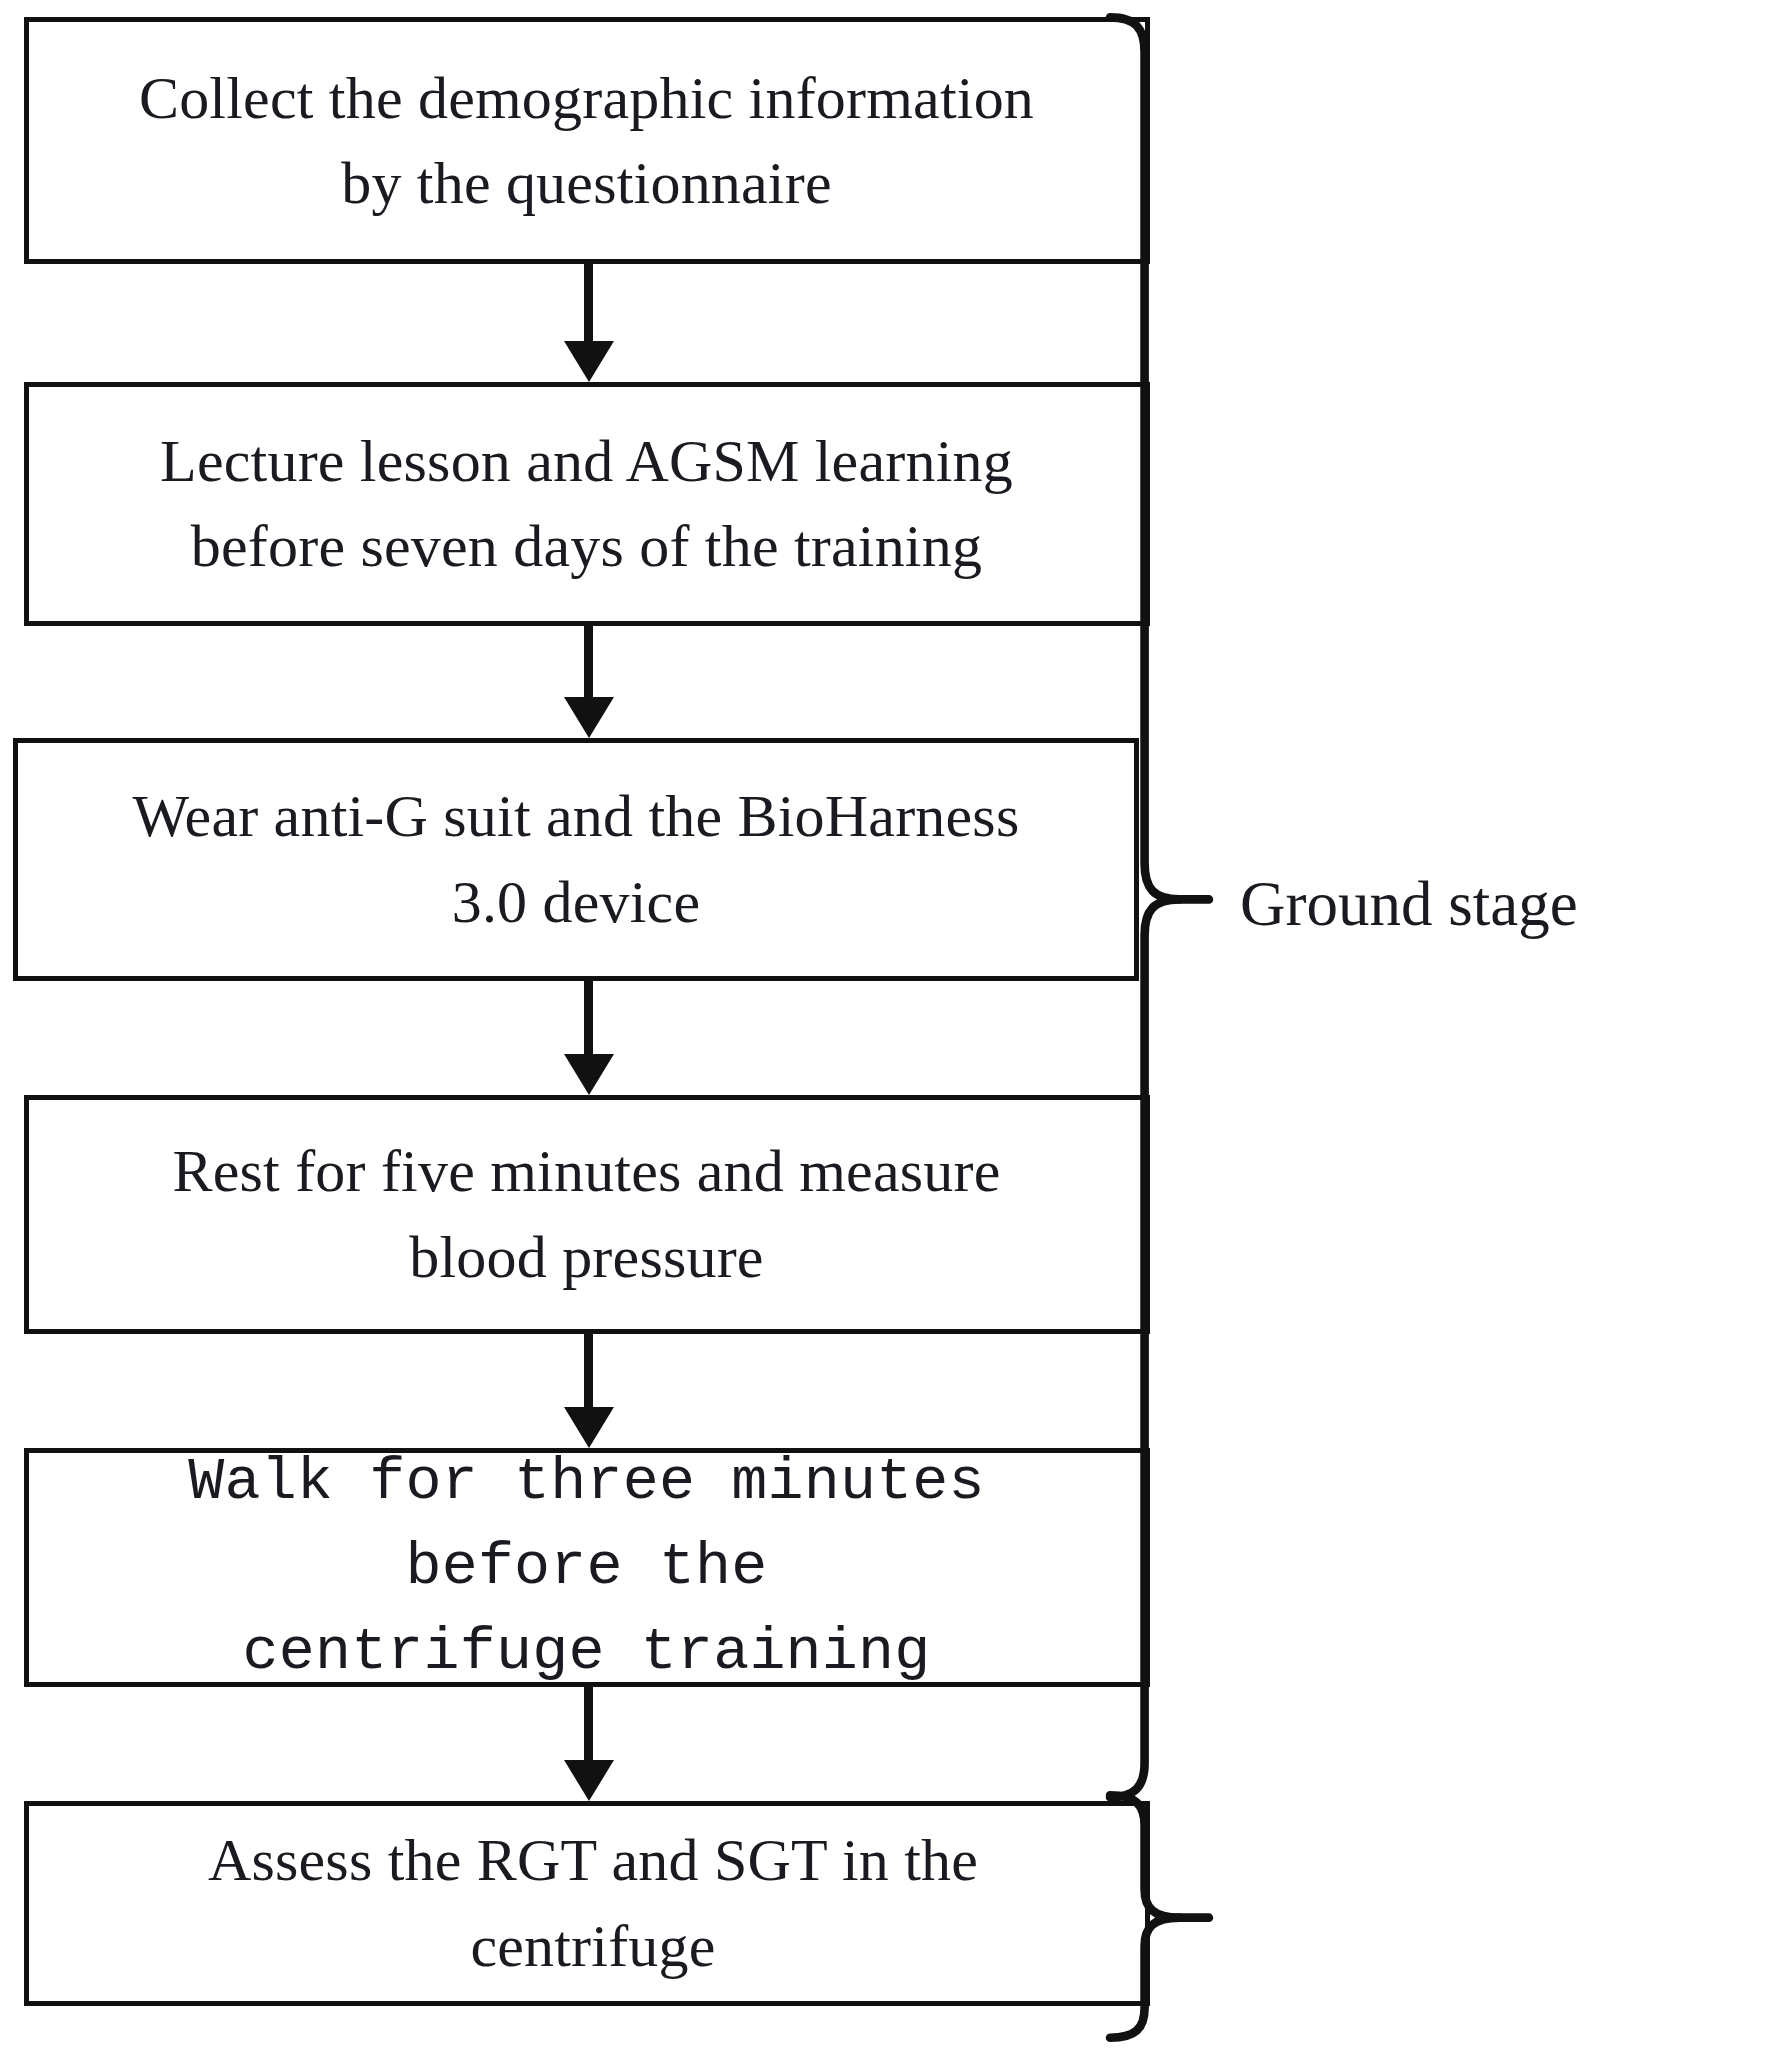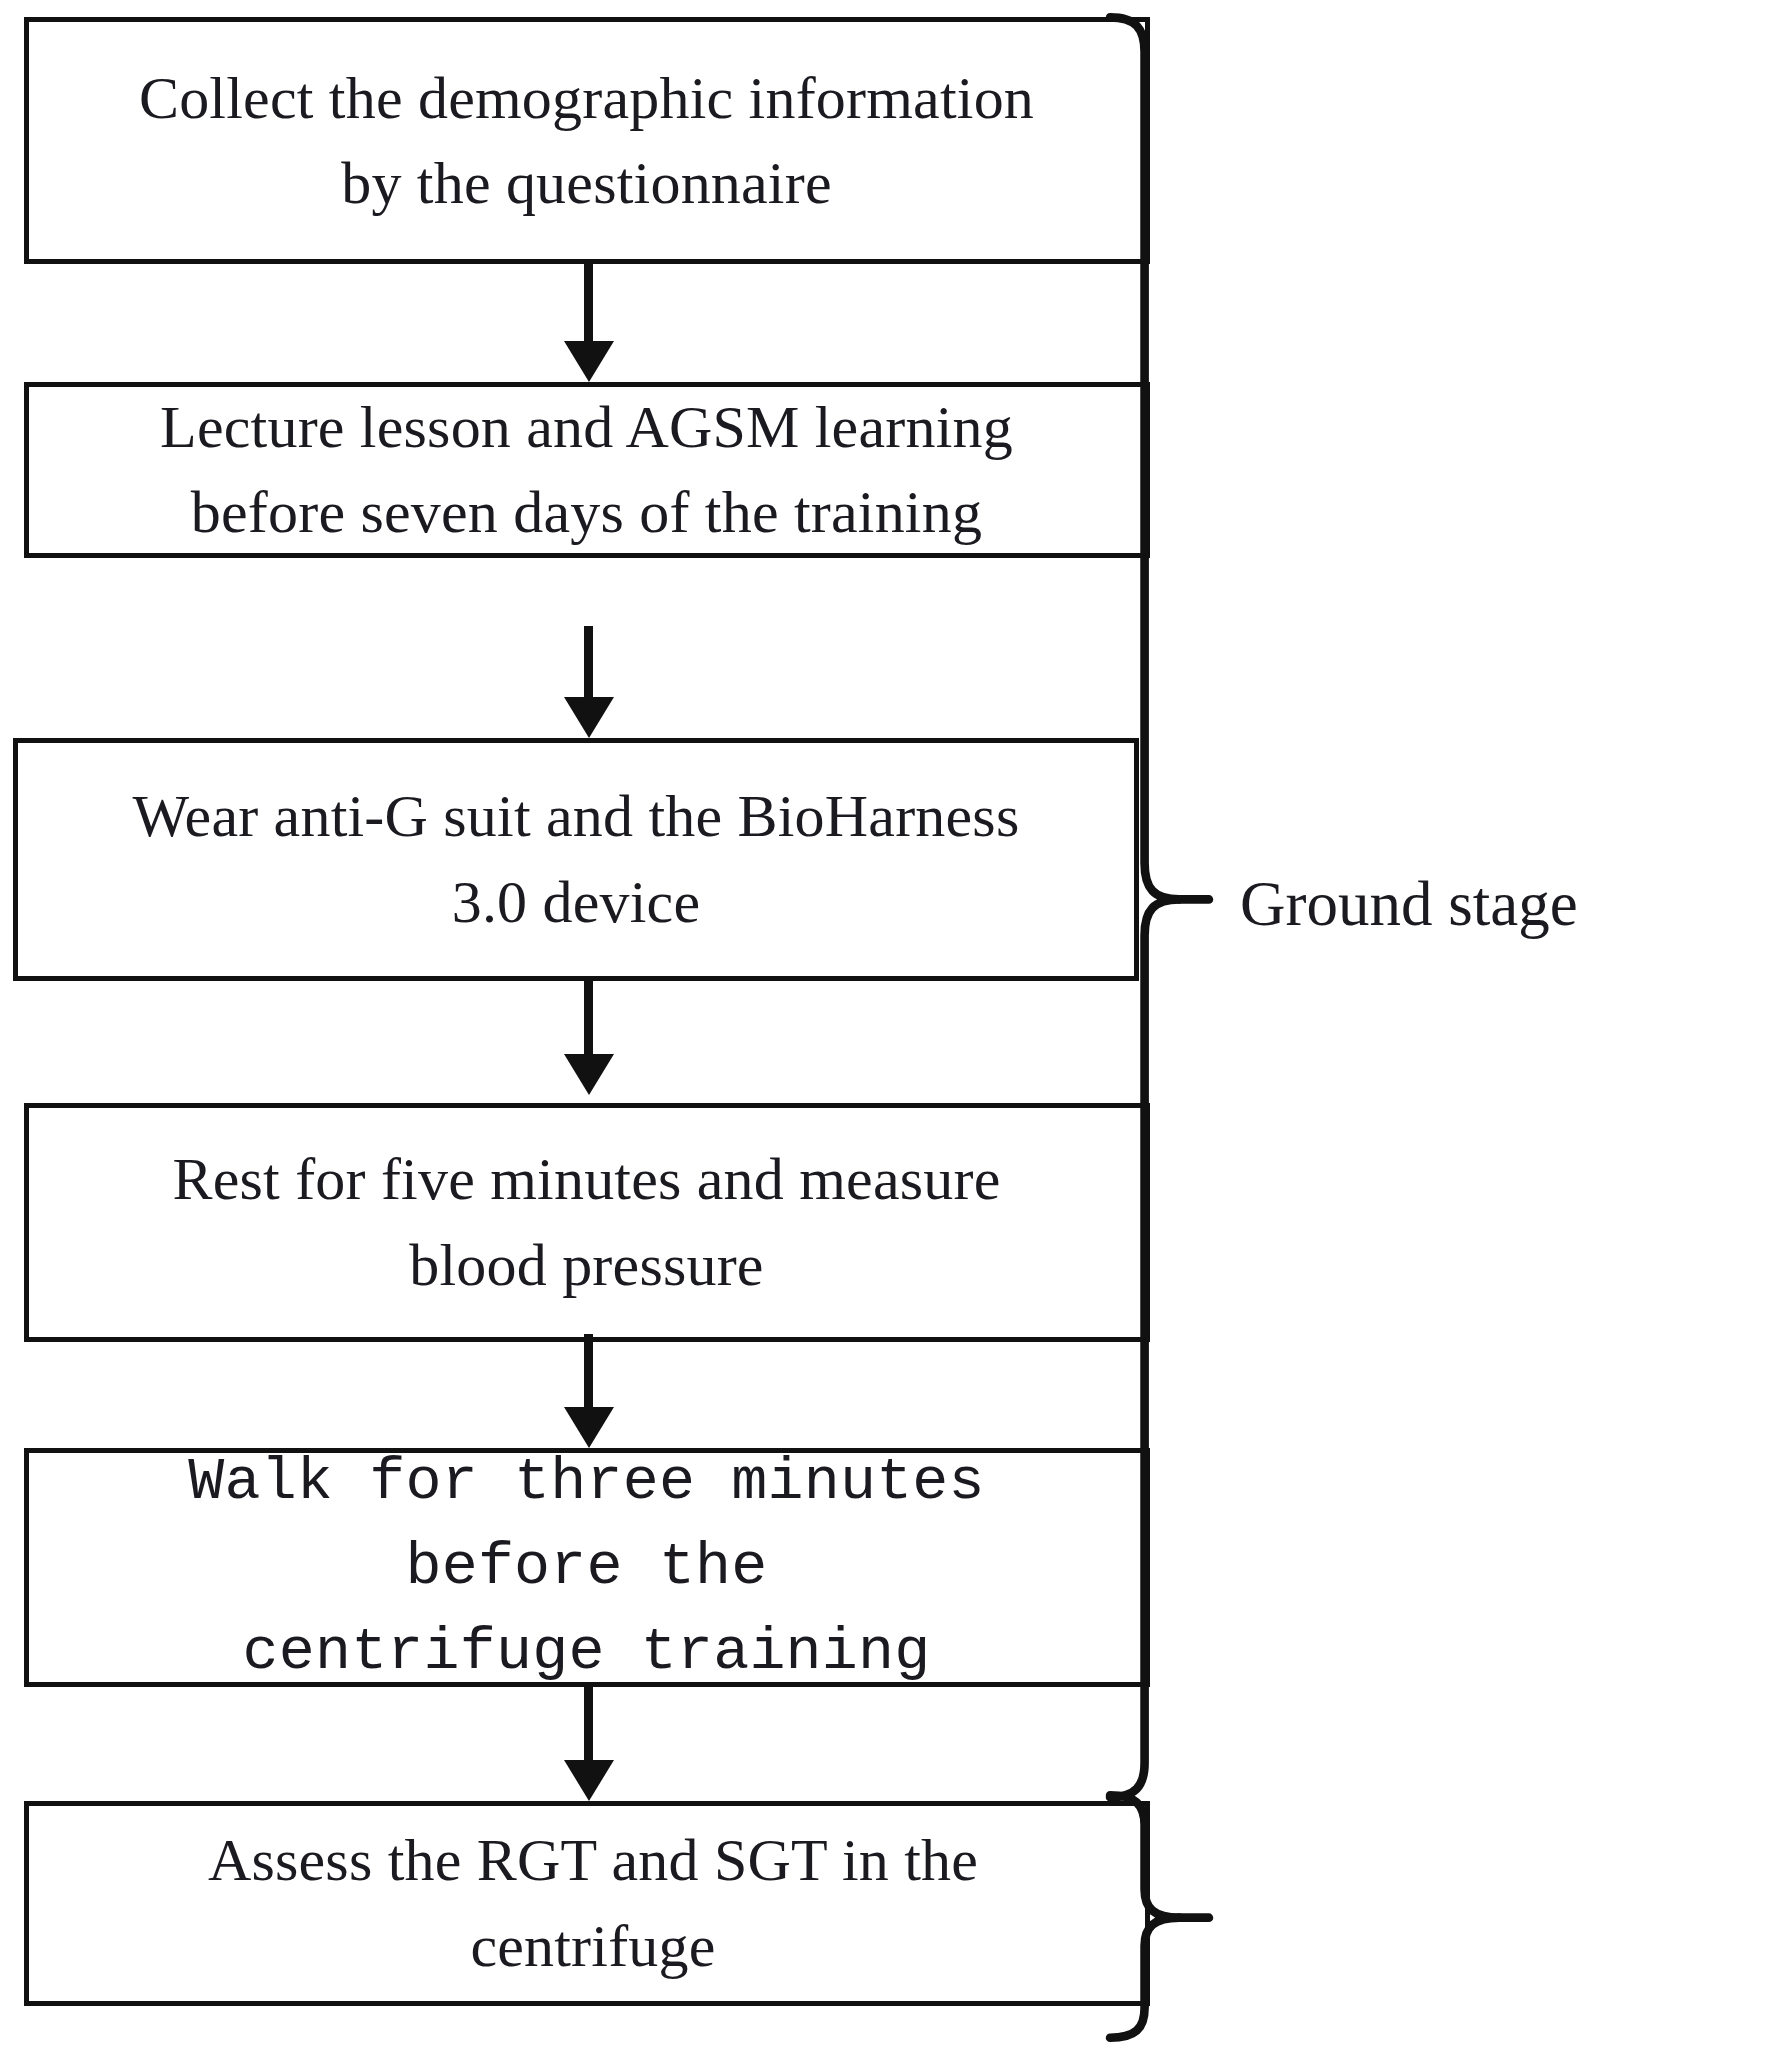"Lecture lesson and AGSM learning" div.flow-box { height: 176px -> 244px }
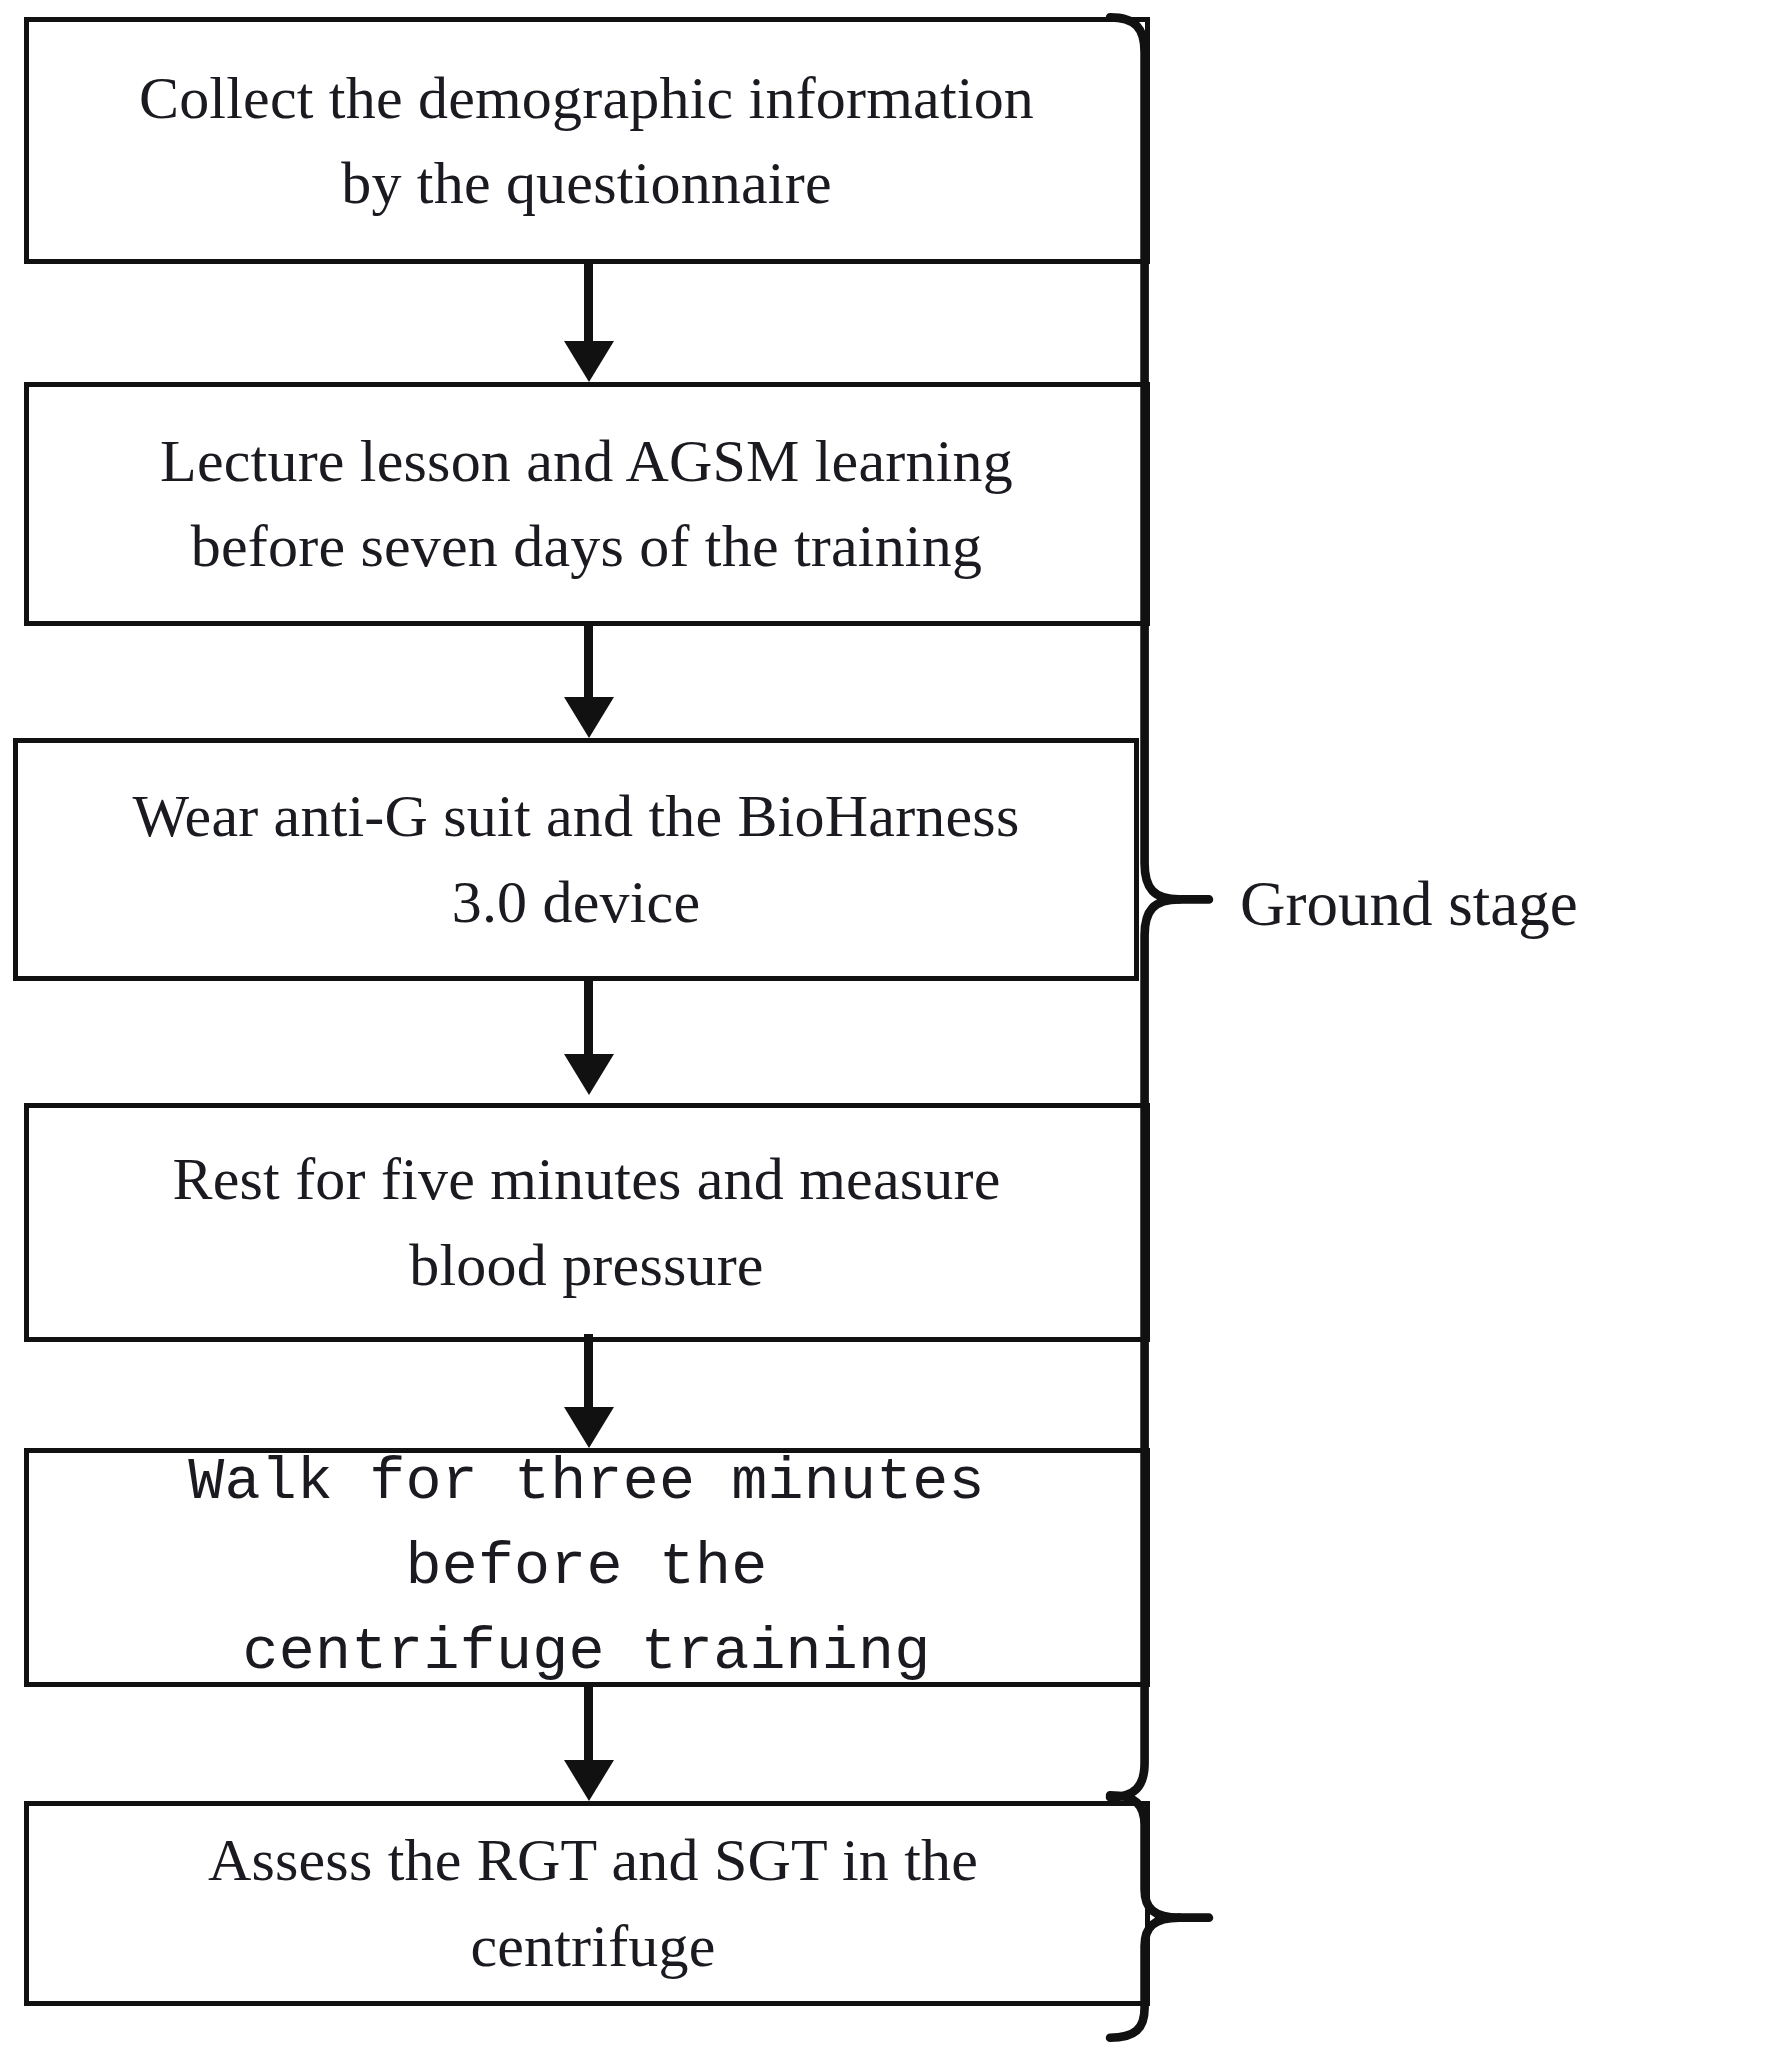"Rest for five minutes and" div.flow-box { margin-top: 8px -> none }
